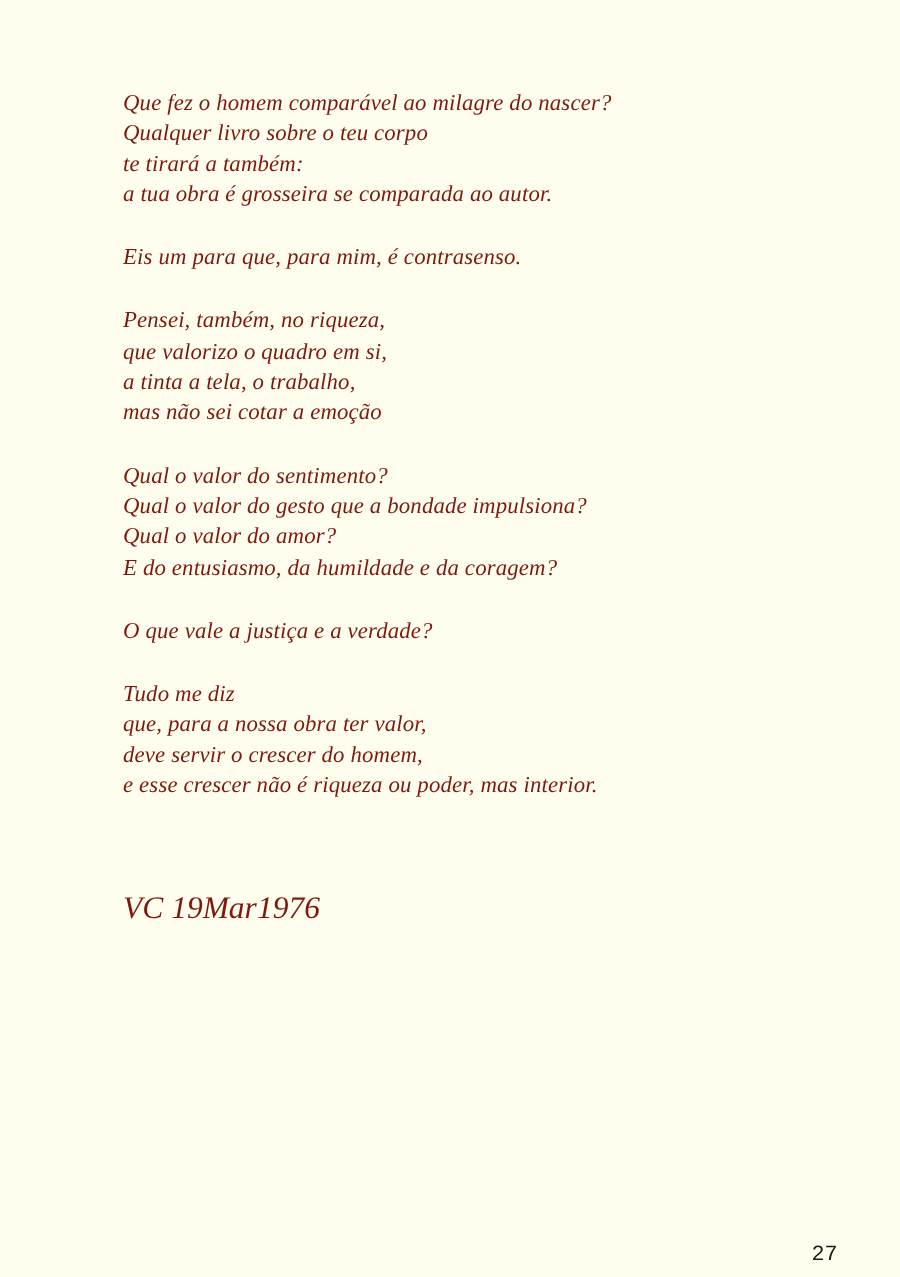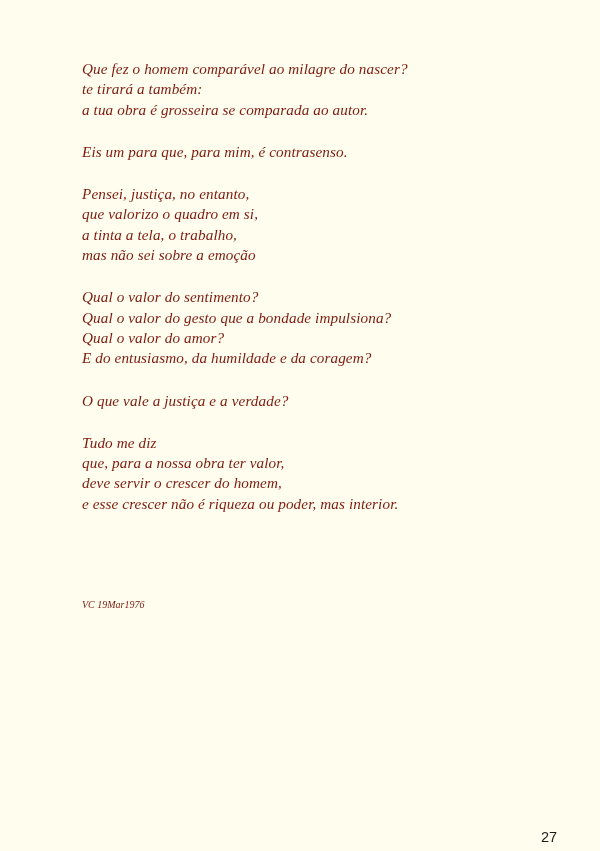"Qualquer livro sobre o teu" div.line { html: none -> <div>Qualquer livro sobre o teu corpo</div> }
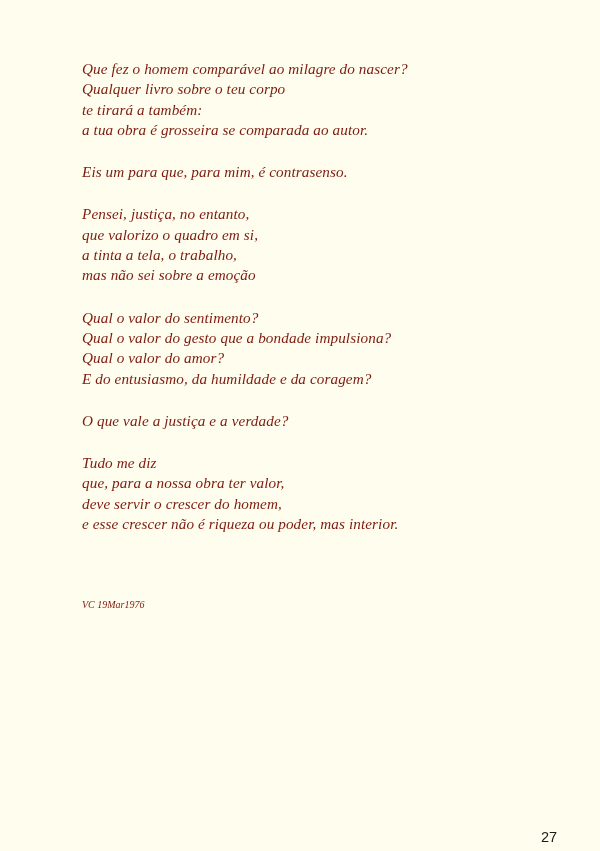"Pensei, justiça, no entanto," div.line { text: justiça, no entanto -> também, no riqueza }
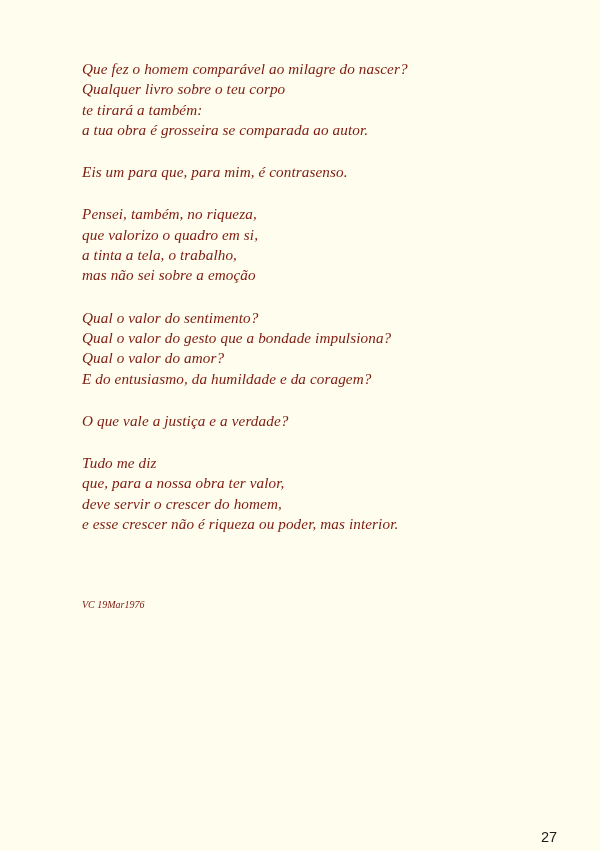"mas não sei sobre a" div.line { text: sobre -> cotar }
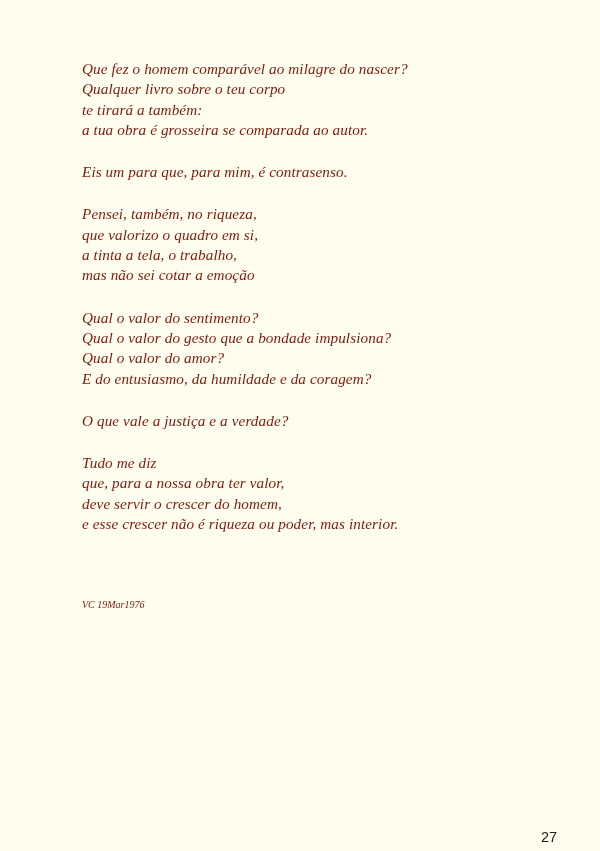"VC 19Mar1976" .signature { font-size: 10px -> 21px }
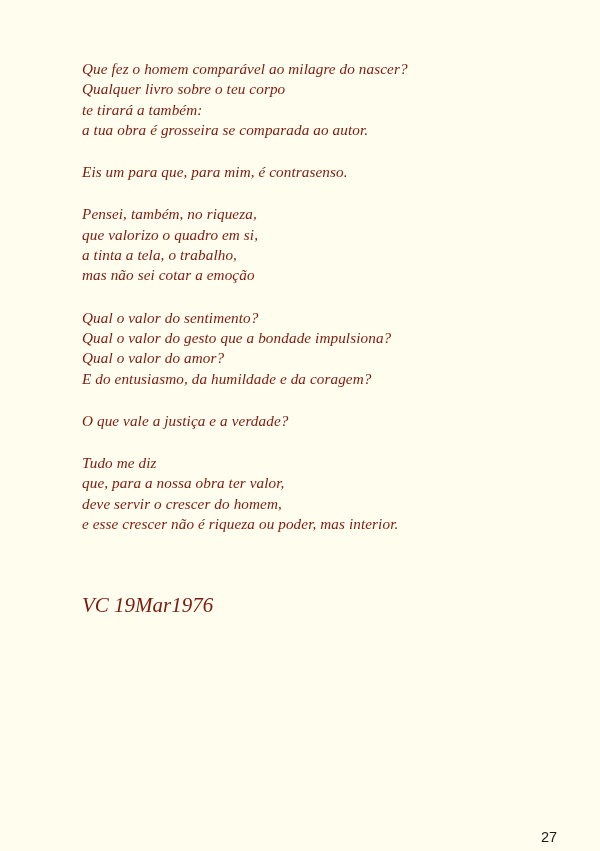"27" .page-number { font-family: Liberation Sans, sans-serif -> Liberation Mono, monospace }
